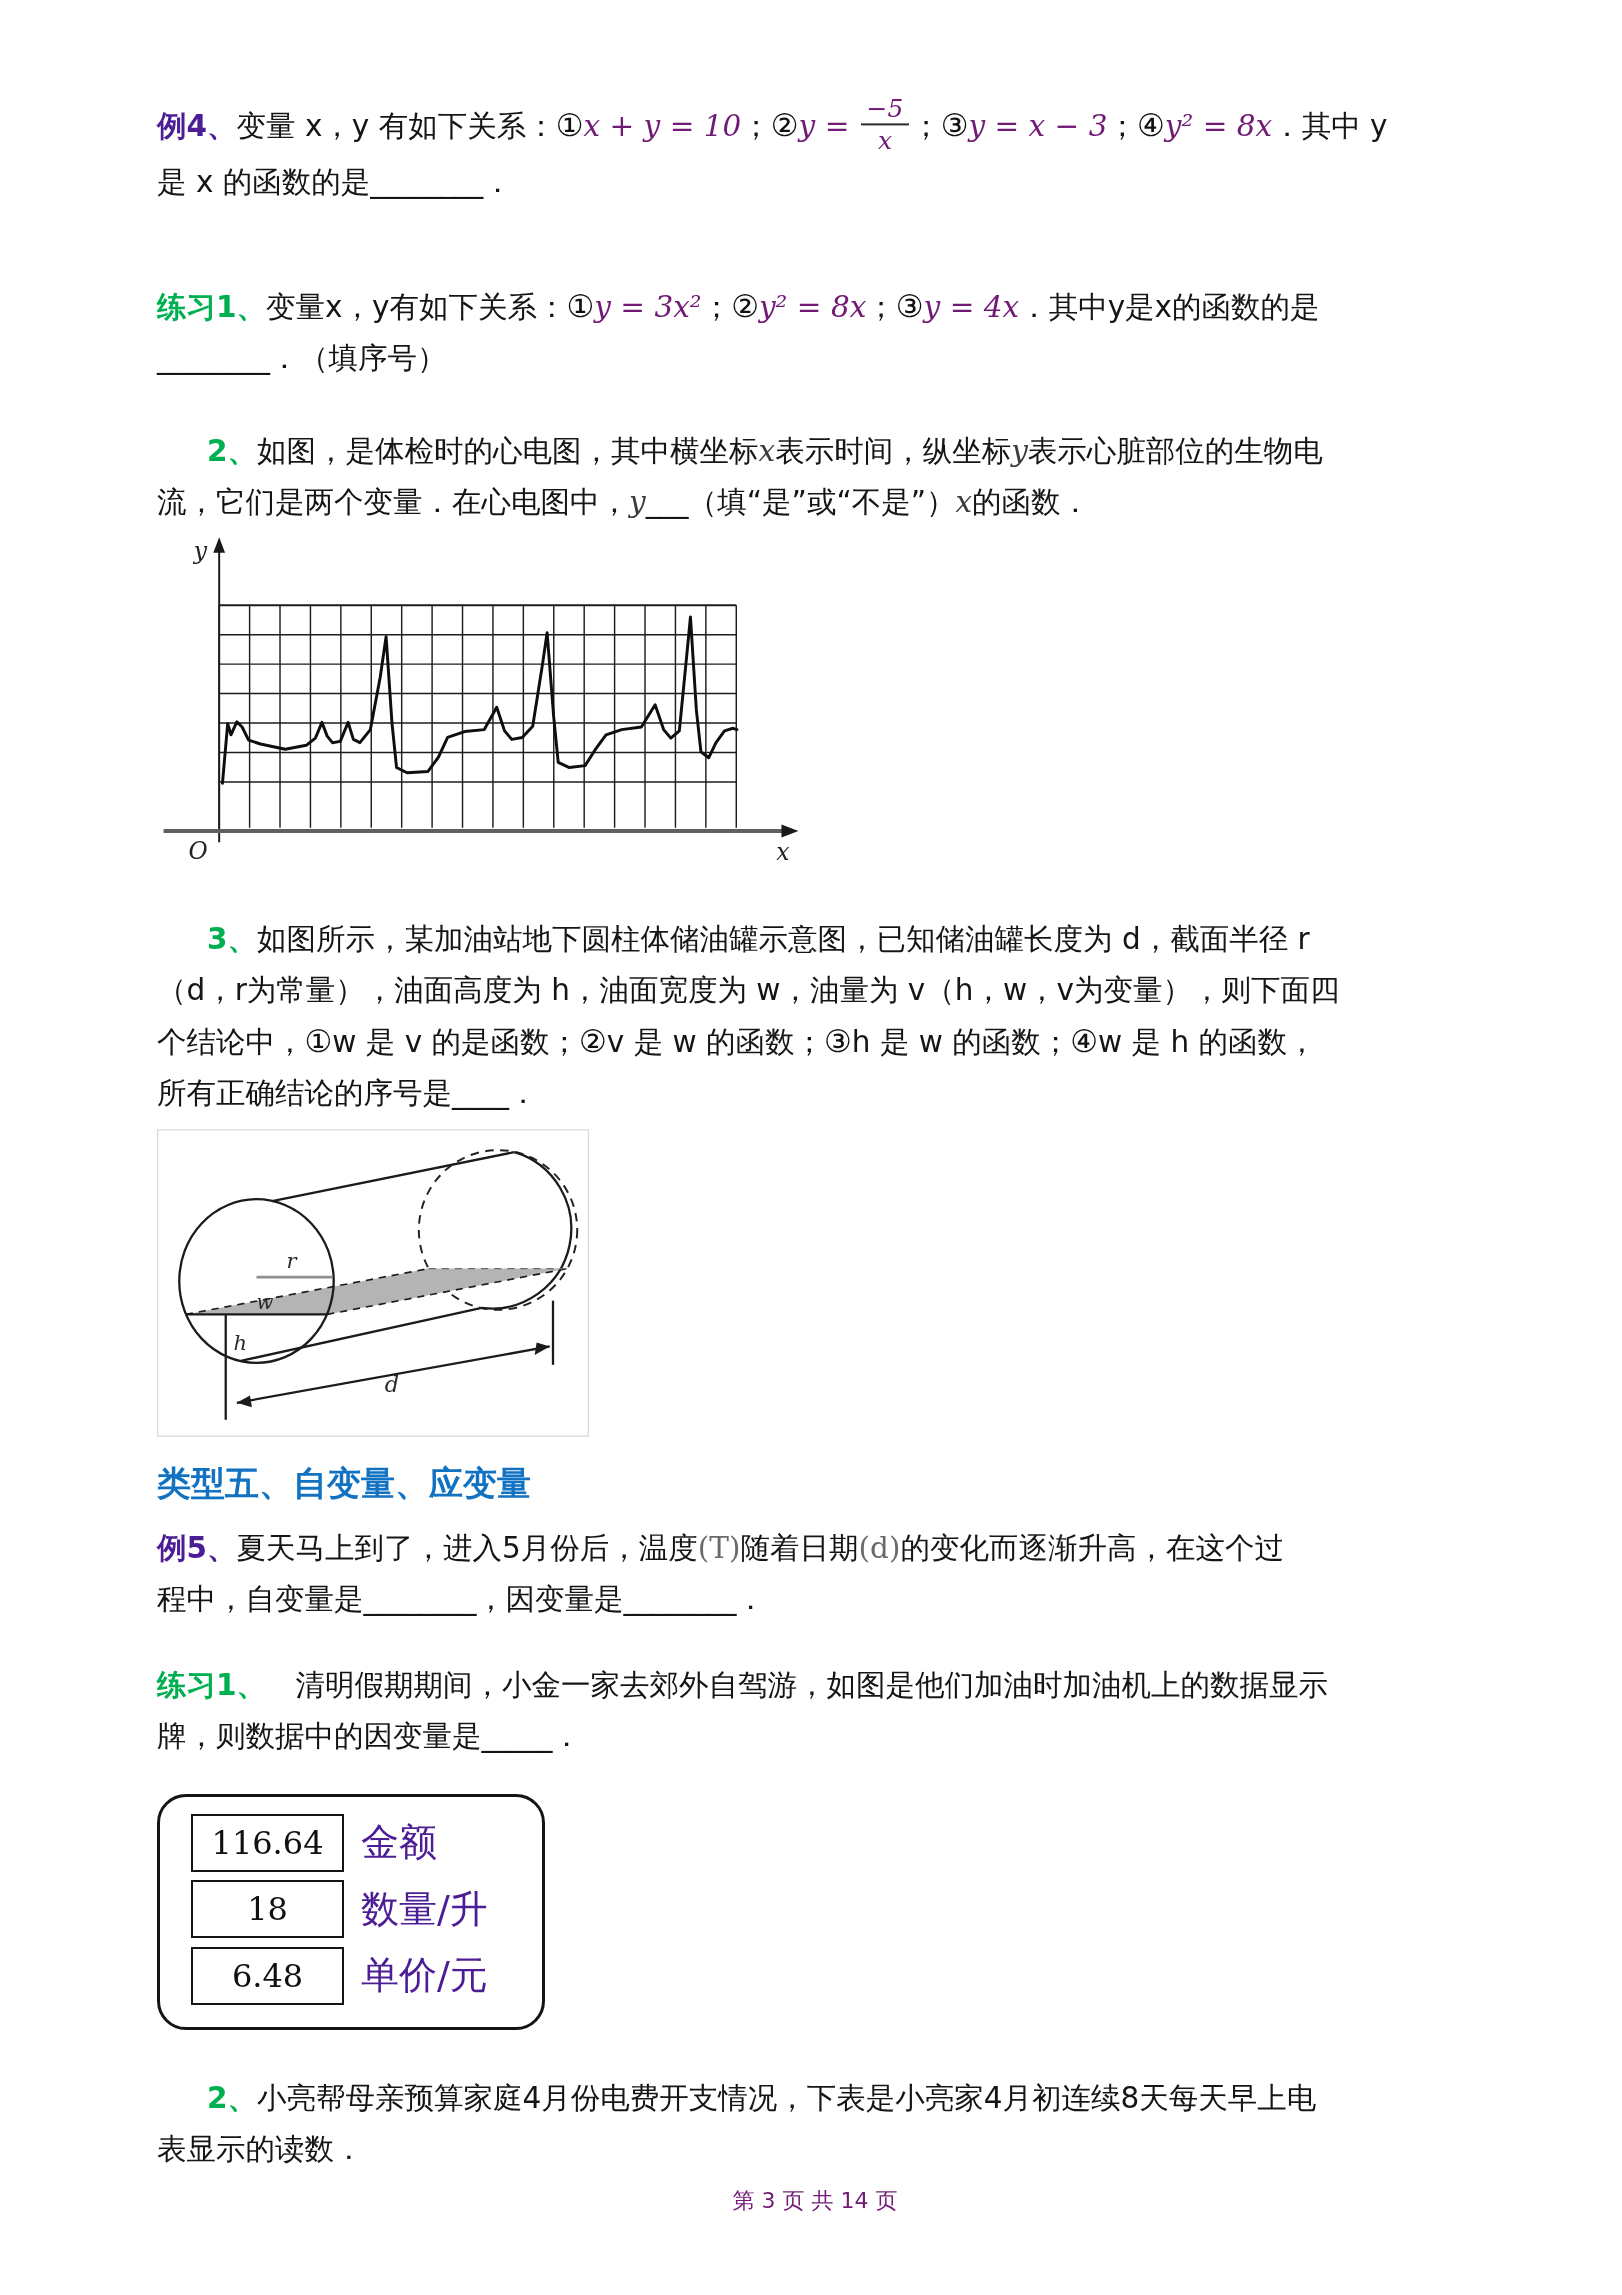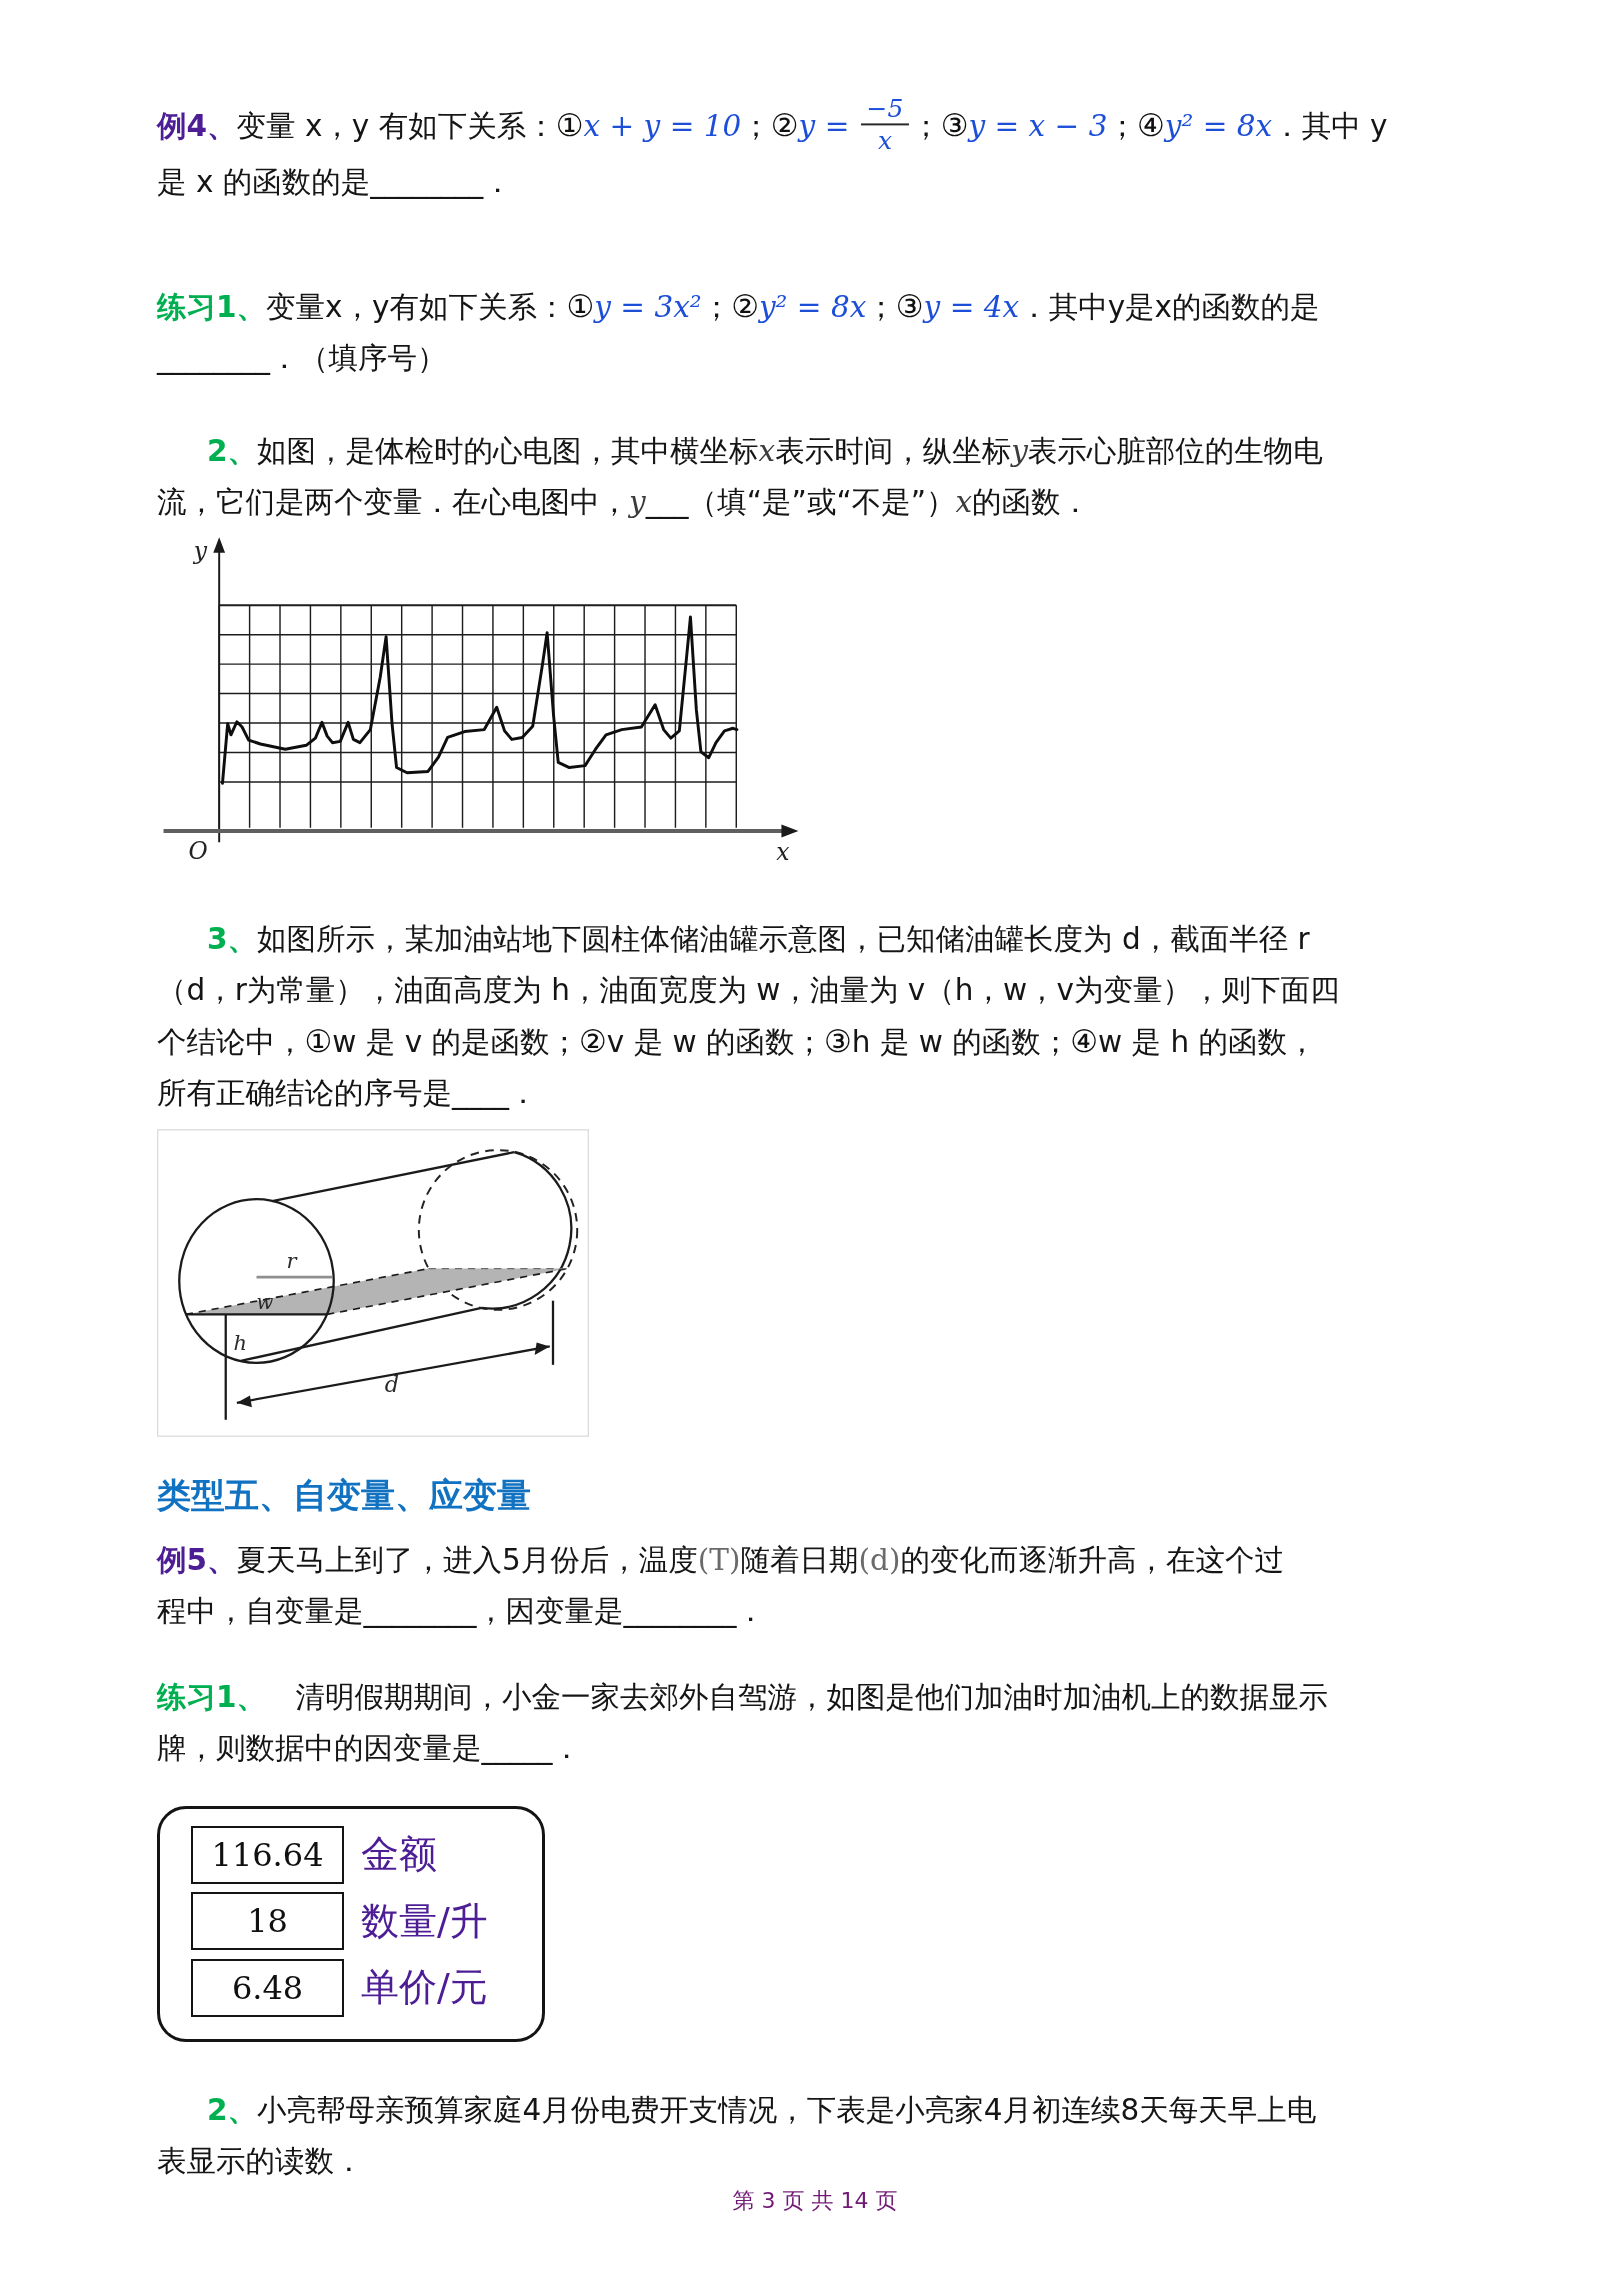"x + y = 10" .fm { color: #1d4ed8 -> #701a75 }
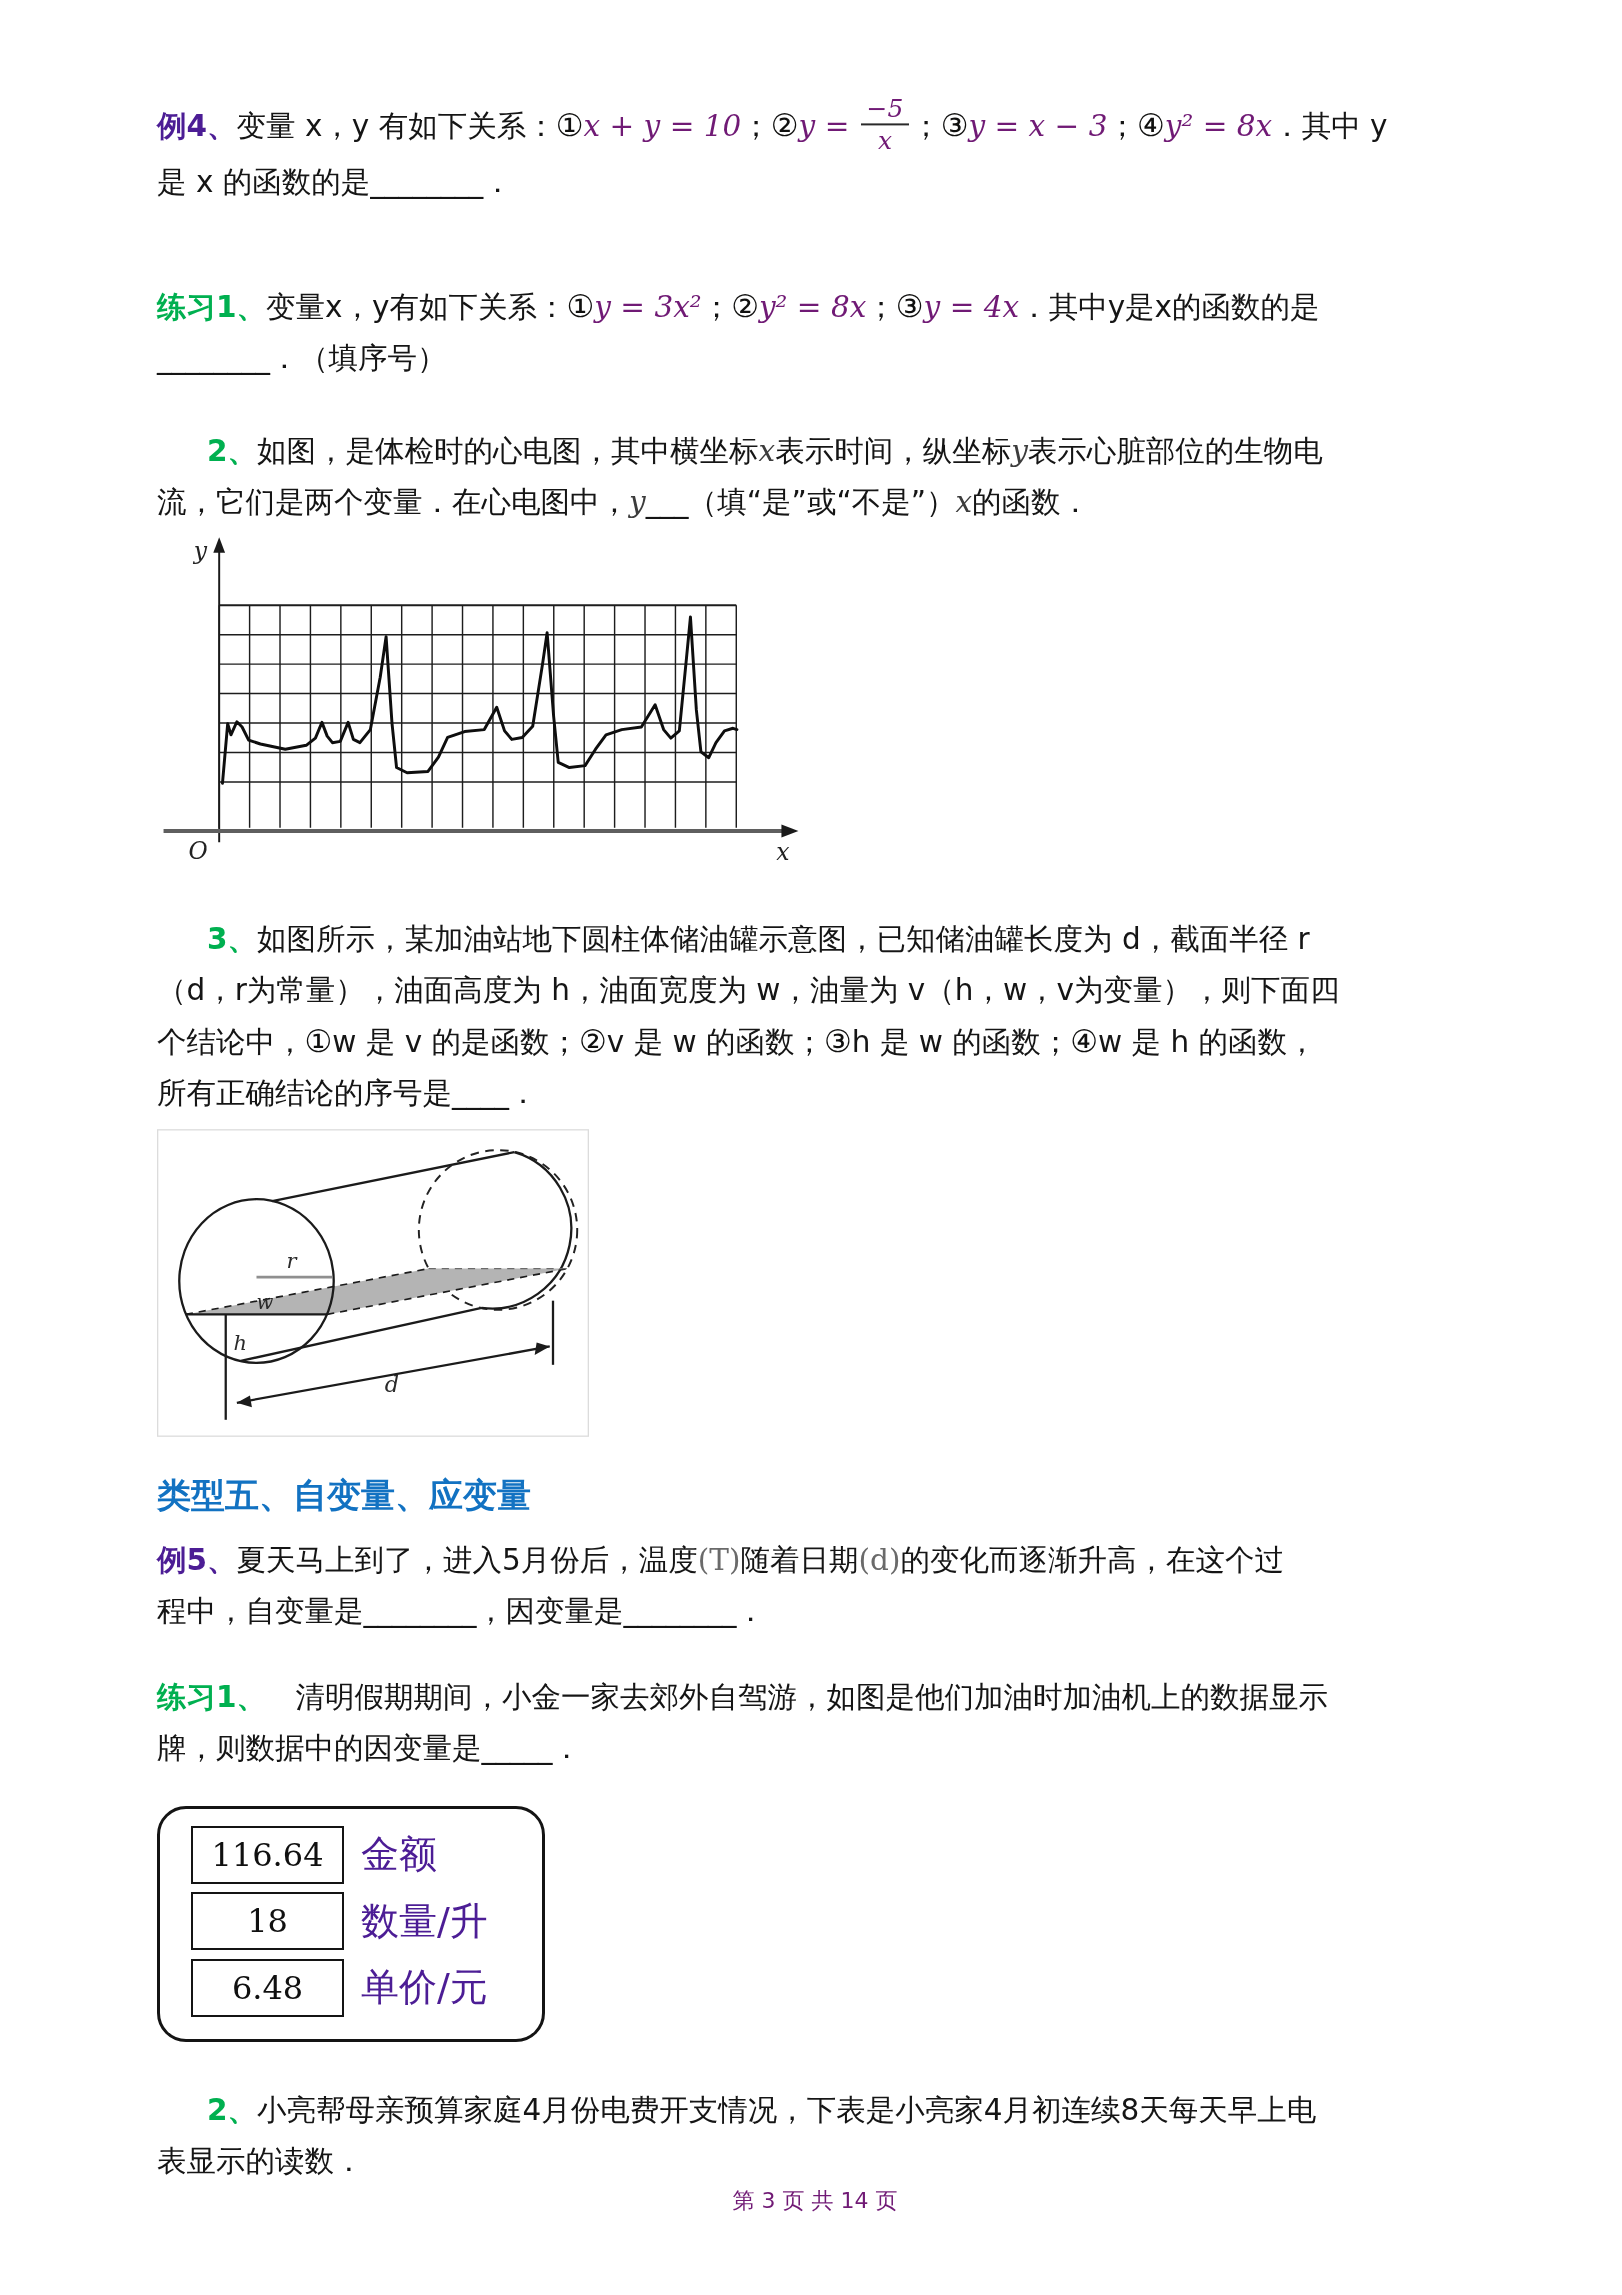"类型五、自变量、应变量" .m-head { margin-top: 35px -> 23px }
